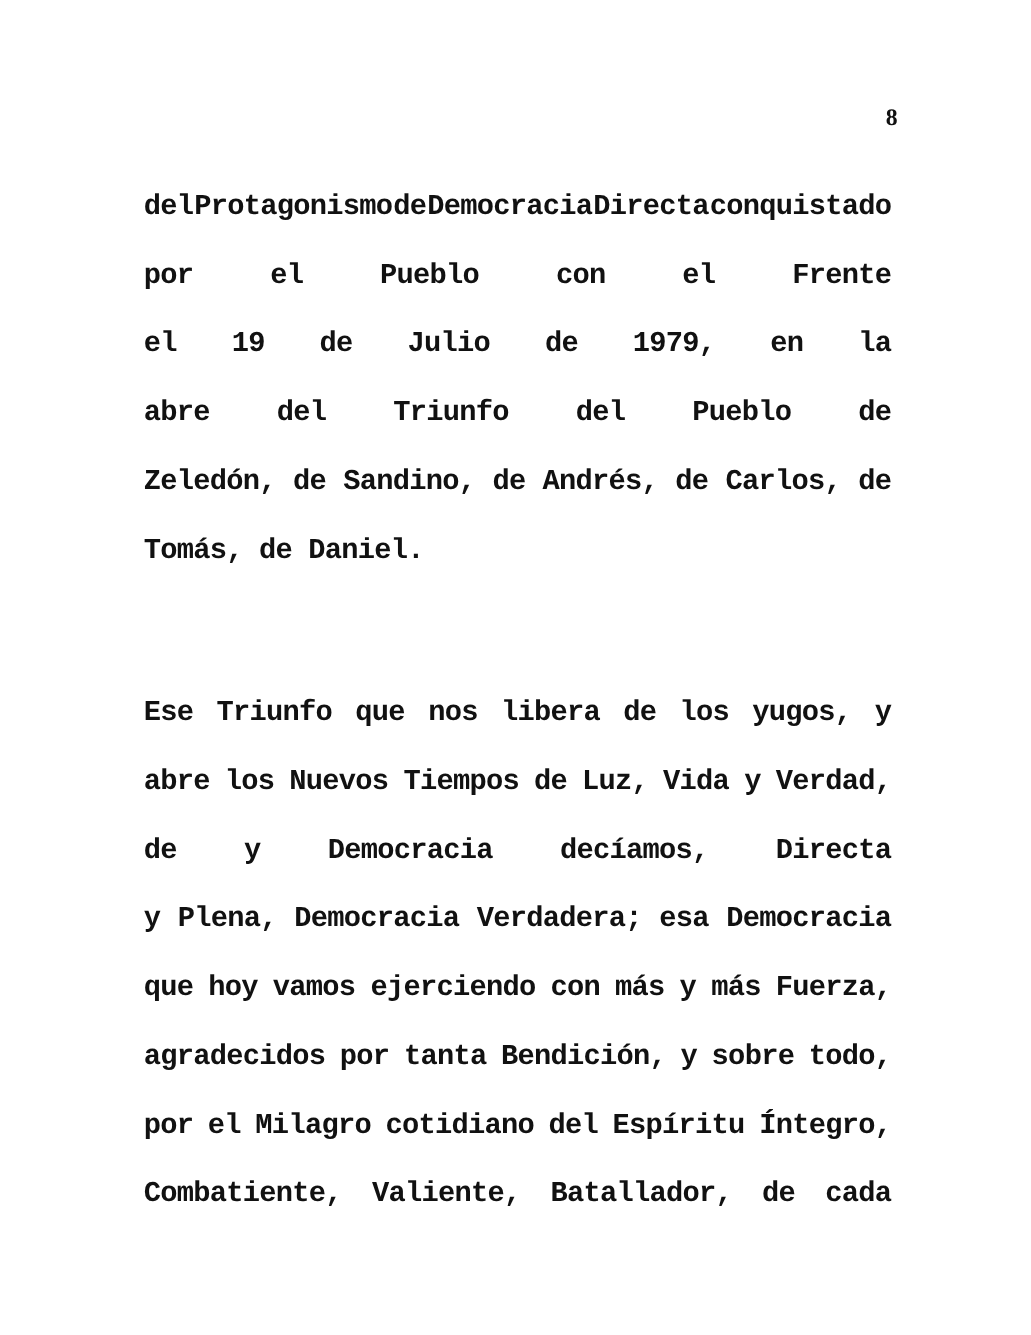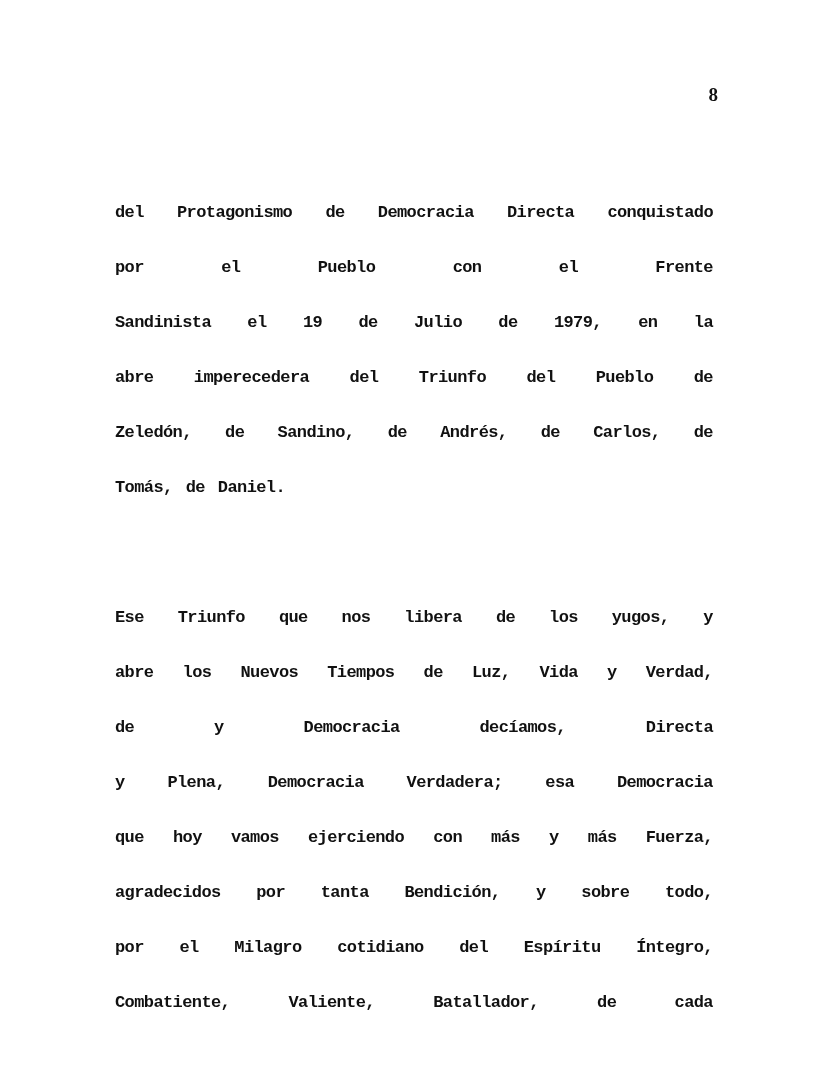"del" .body-text { font-size: 17px -> 23px; margin-top: 48px -> none }
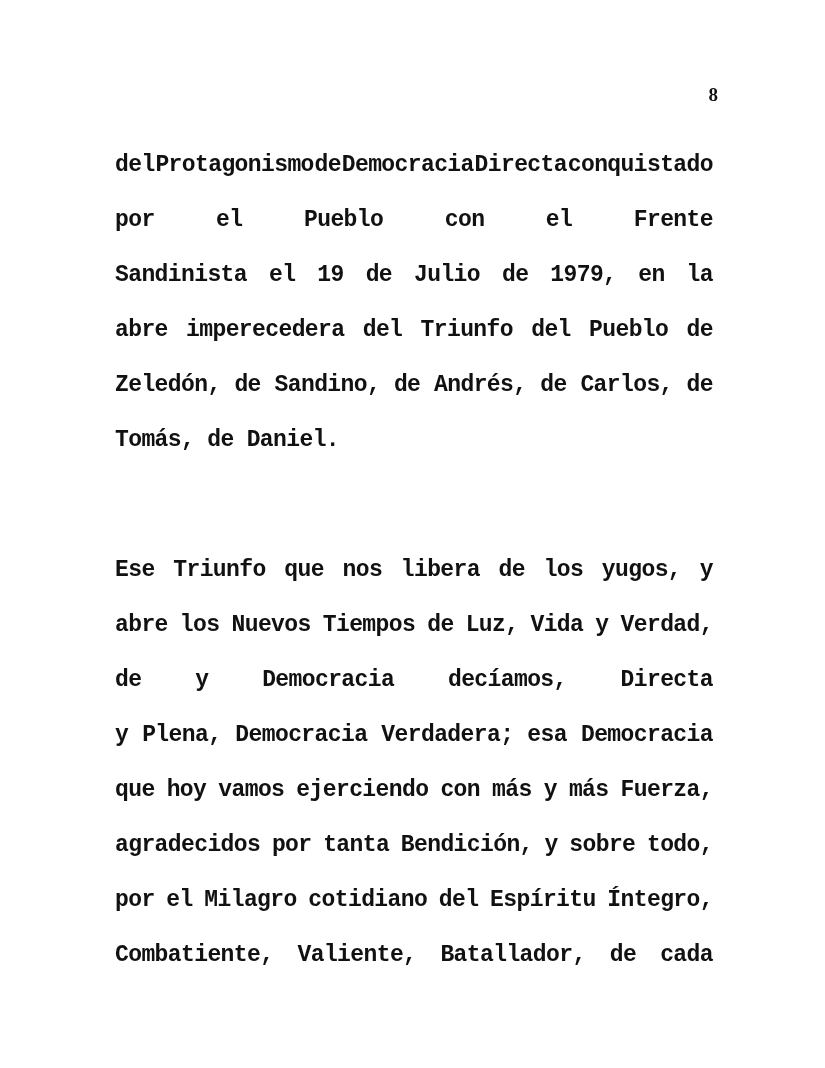"Sandinista" span { html: <span>Sandinista</span> -> none }
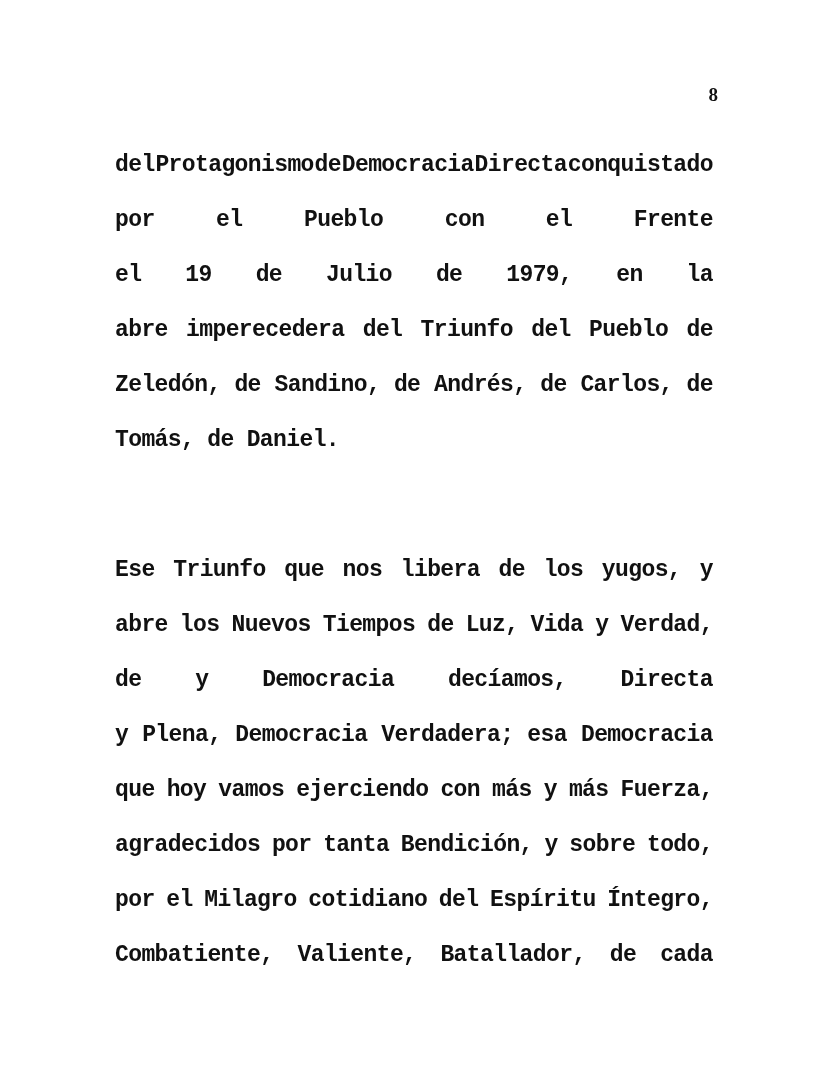"imperecedera" span { html: <span>imperecedera</span> -> none }
